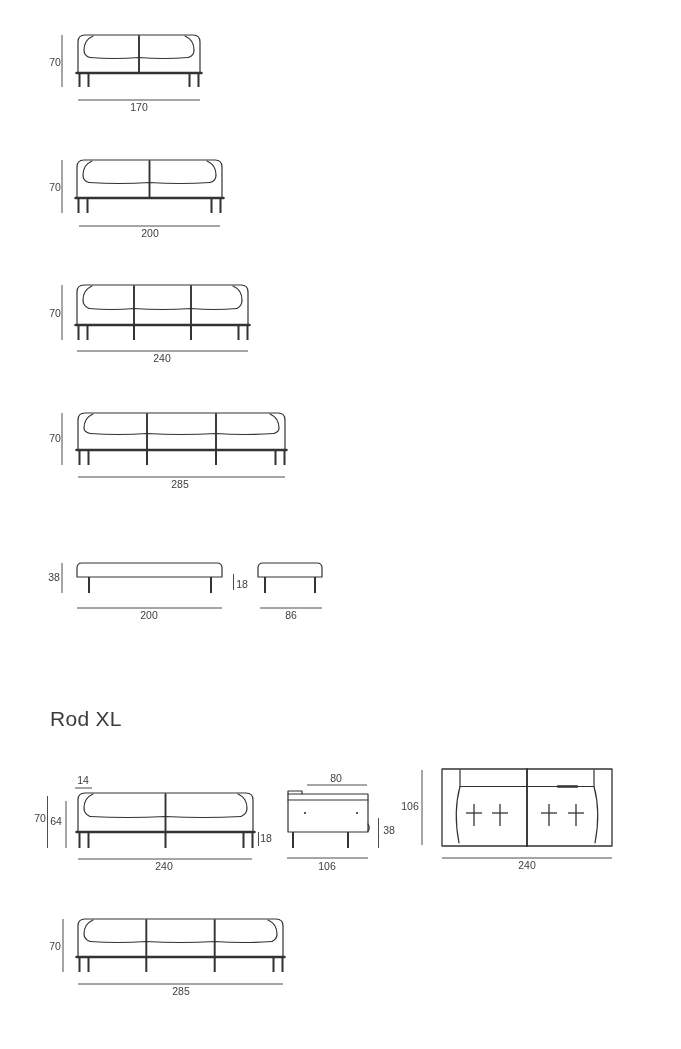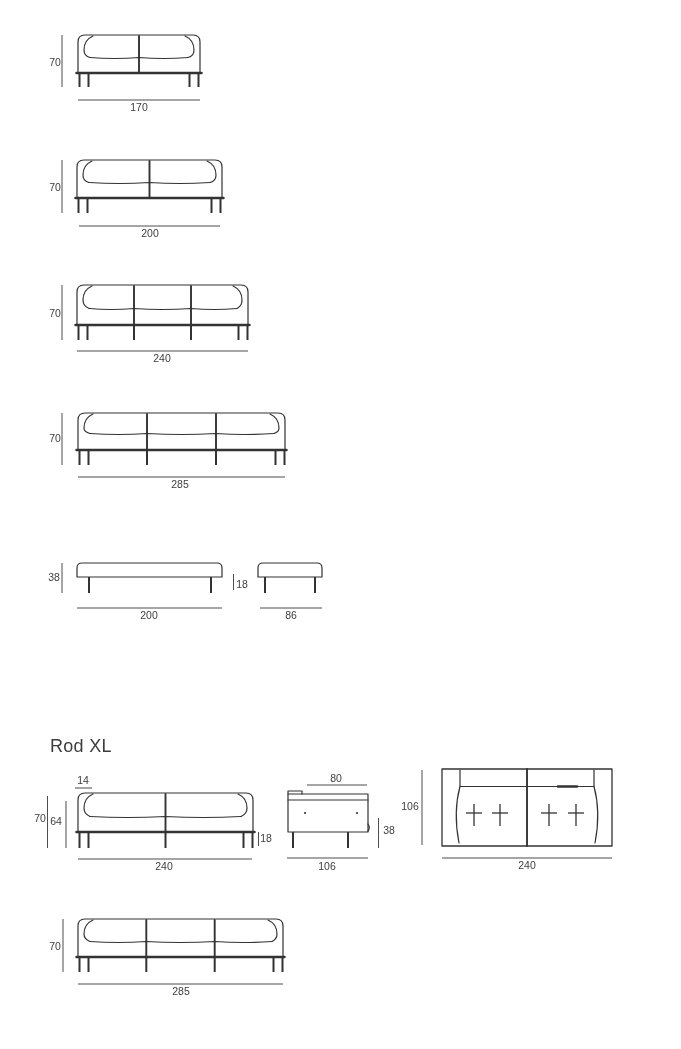"Rod XL" .section-title { font-size: 18px -> 21px; top: 736px -> 707px }
